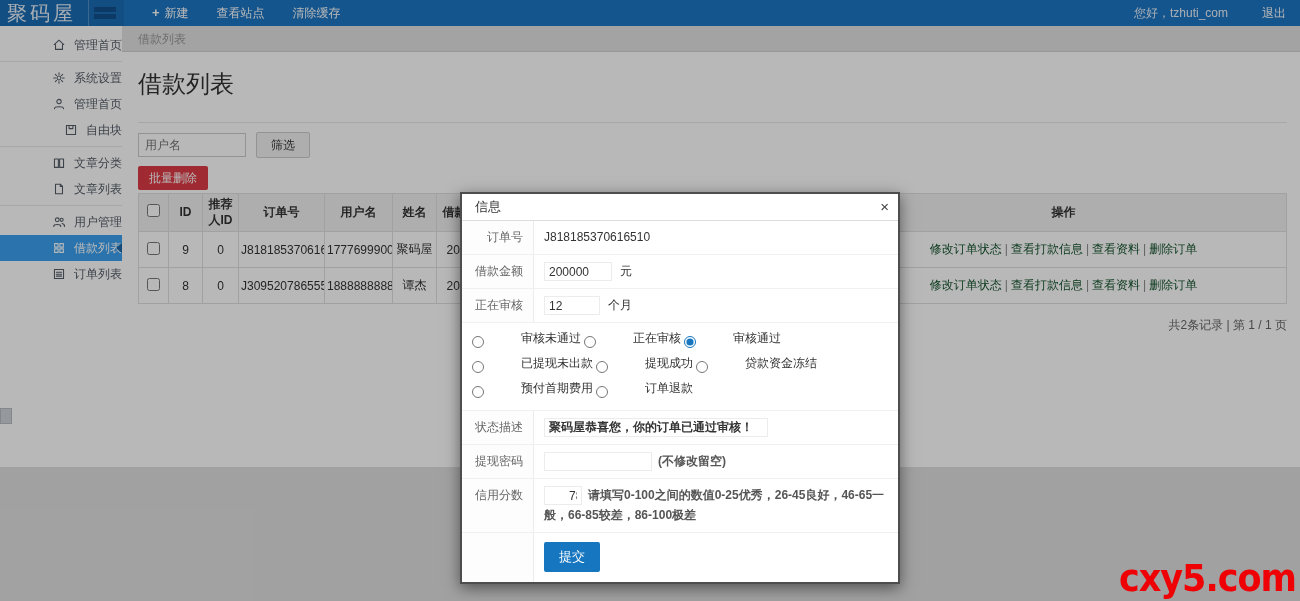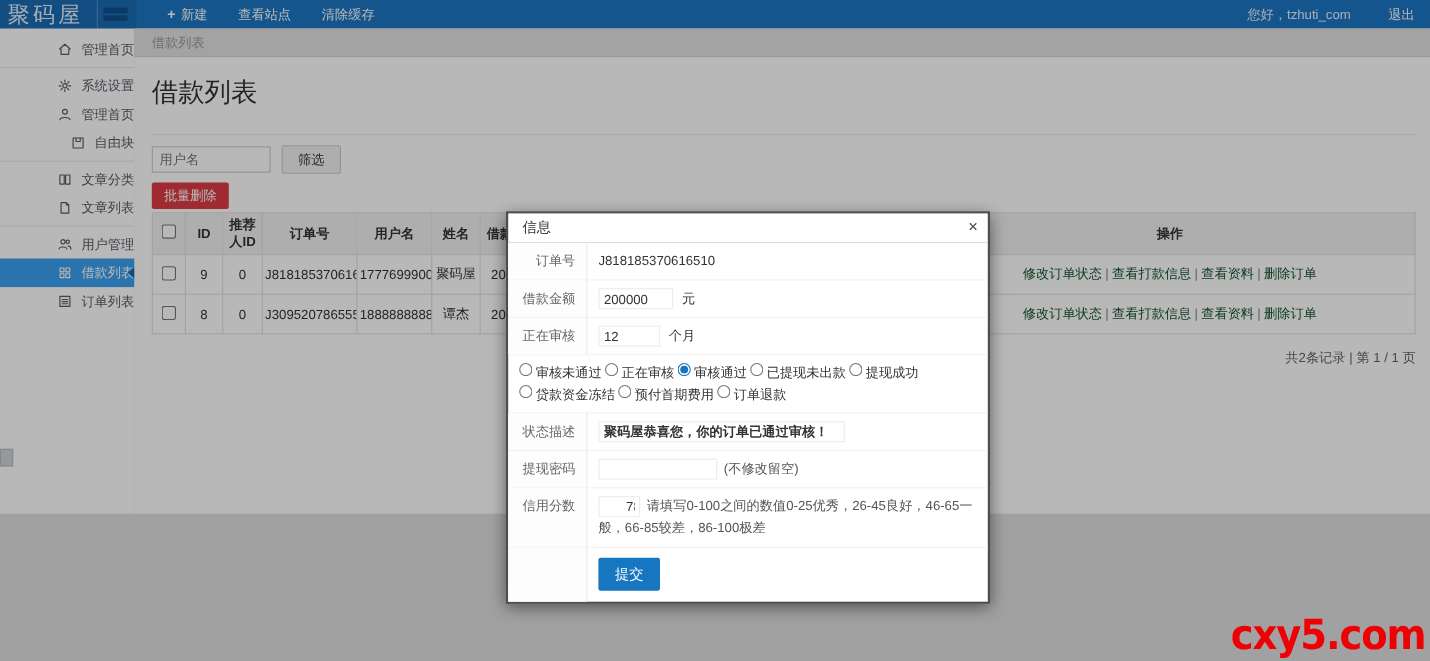"审核未通过" .radio-opt { align-items: flex-start -> flex-end; gap: none -> 34px }
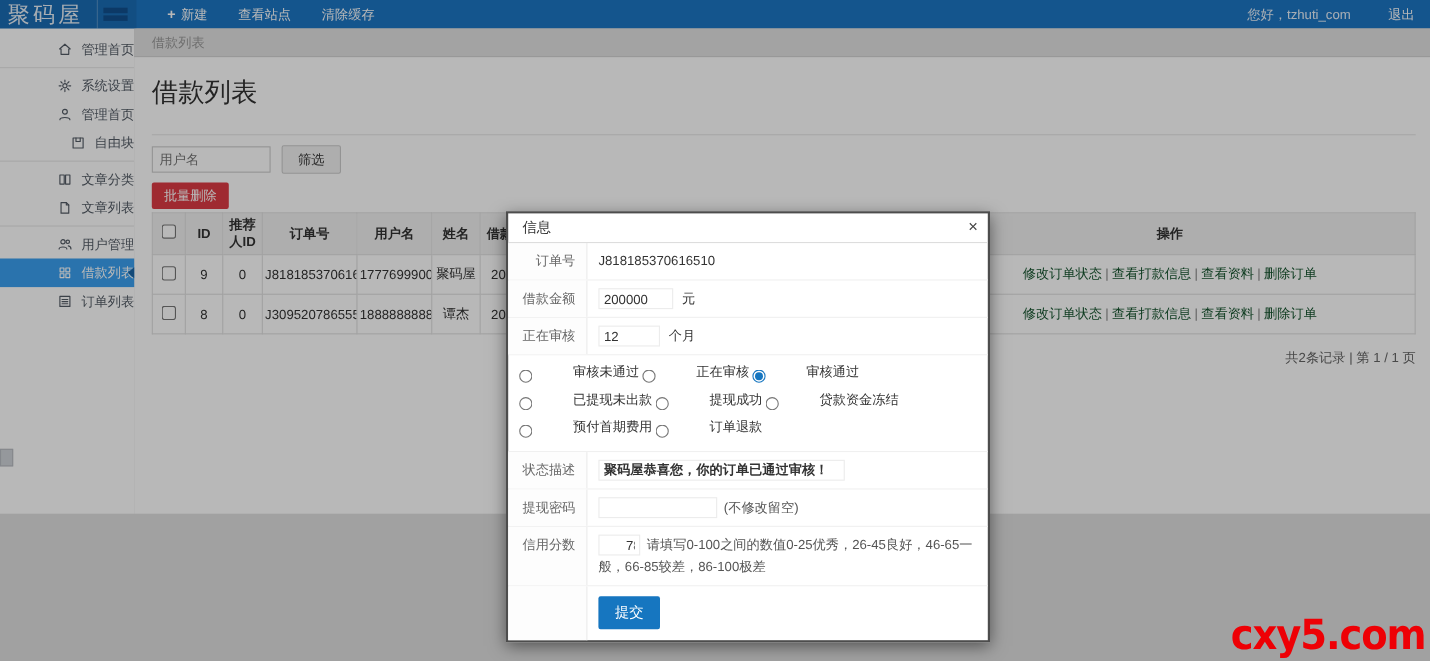"(不修改留空)" .hint { font-weight: none -> bold }
